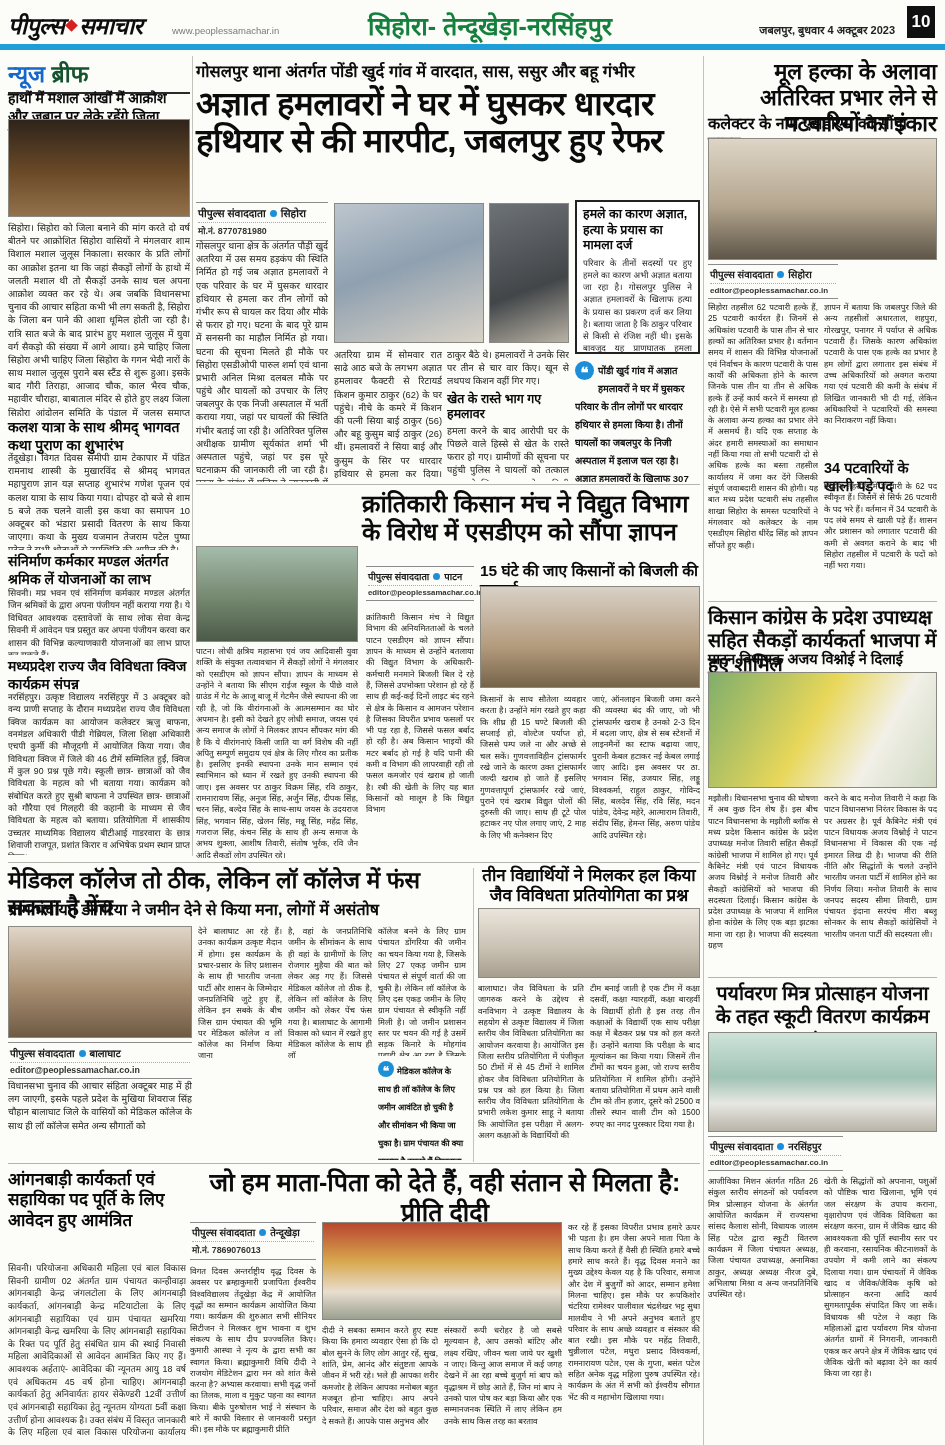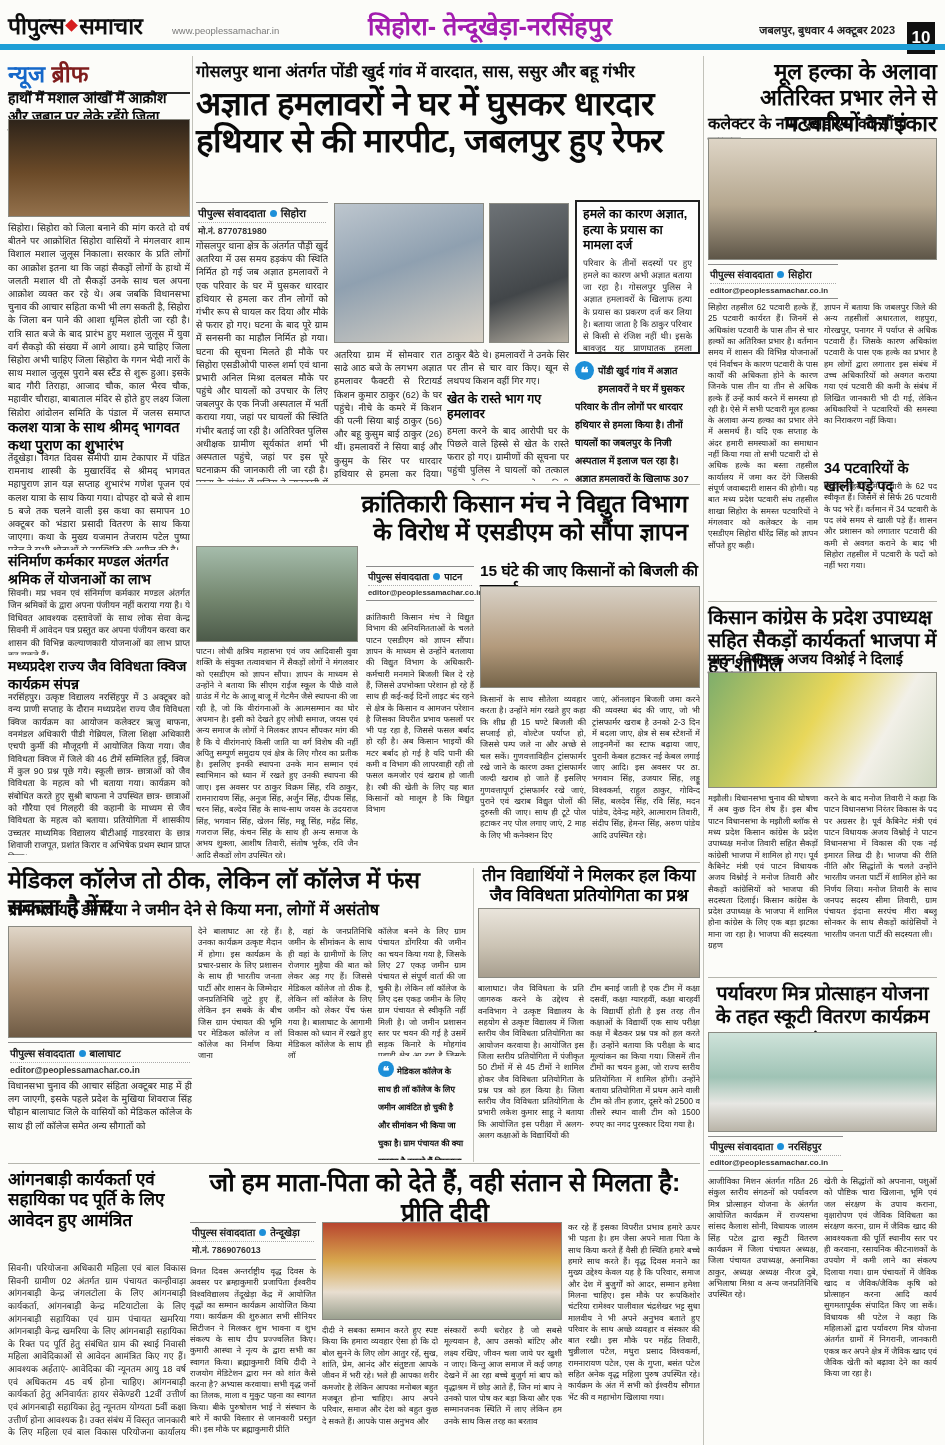"पीपुल्स" div.abs { font-style: none -> italic }
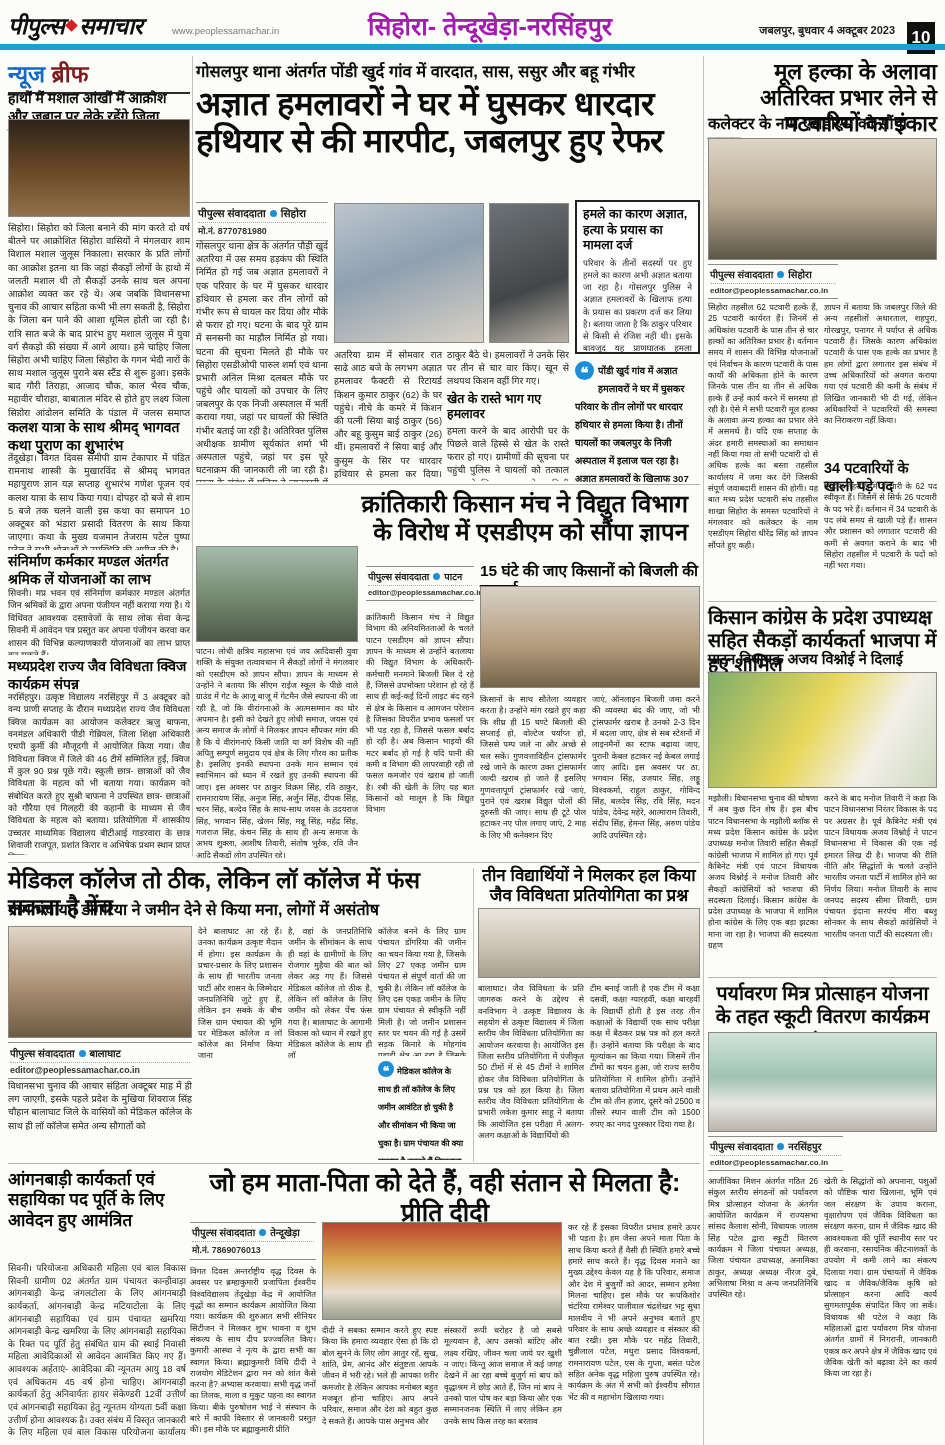"सिहोरा- तेन्दूखेड़ा-नरसिंहपुर" .edition { color: #a21caf -> #15803d }
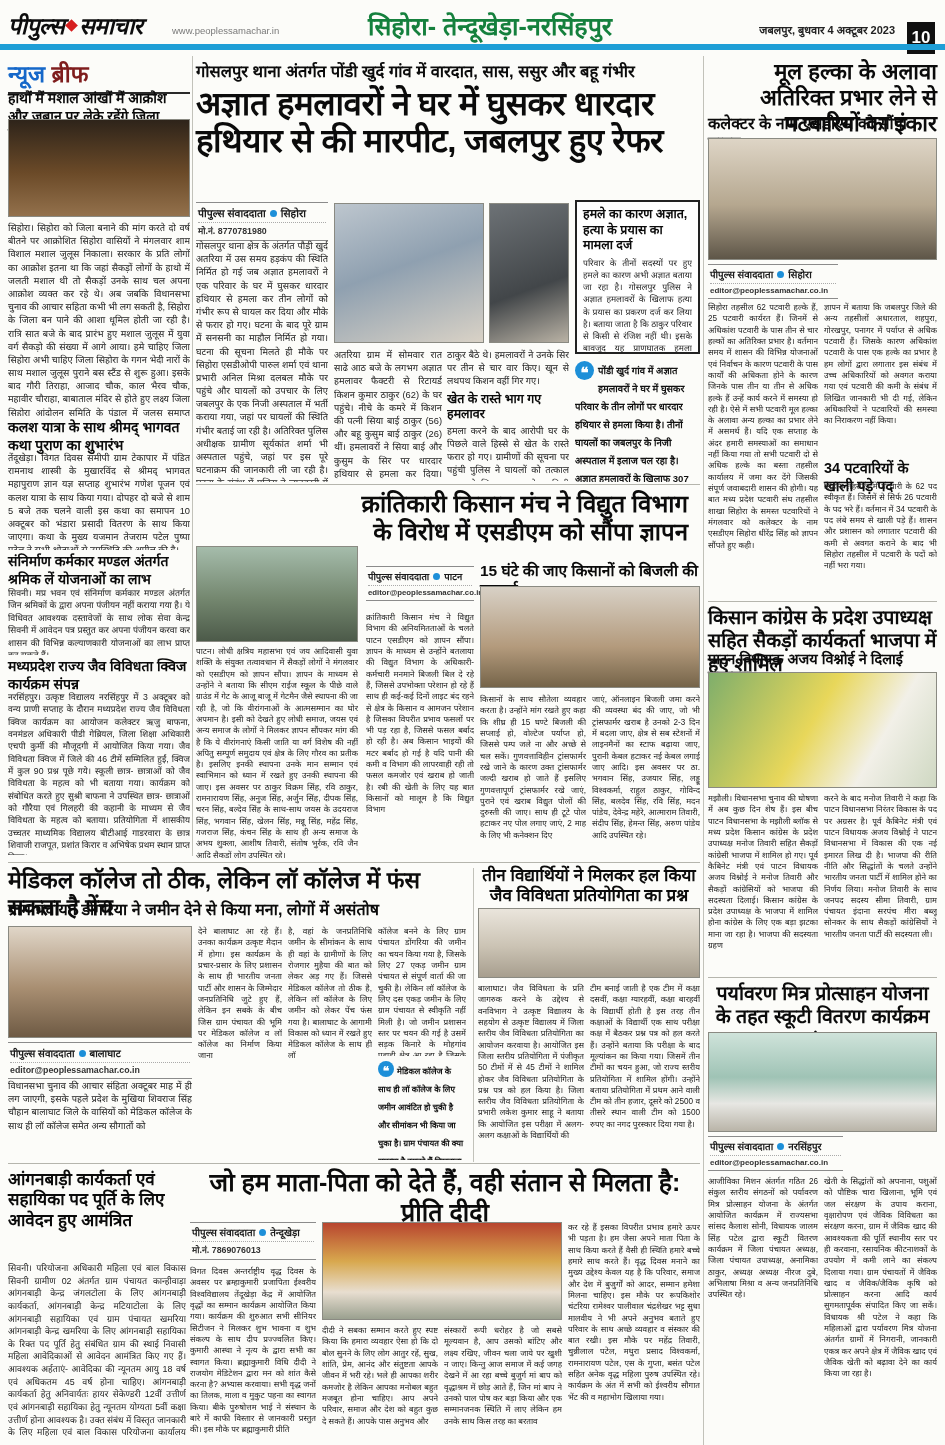"10" div.abs { top: 22px -> 6px }
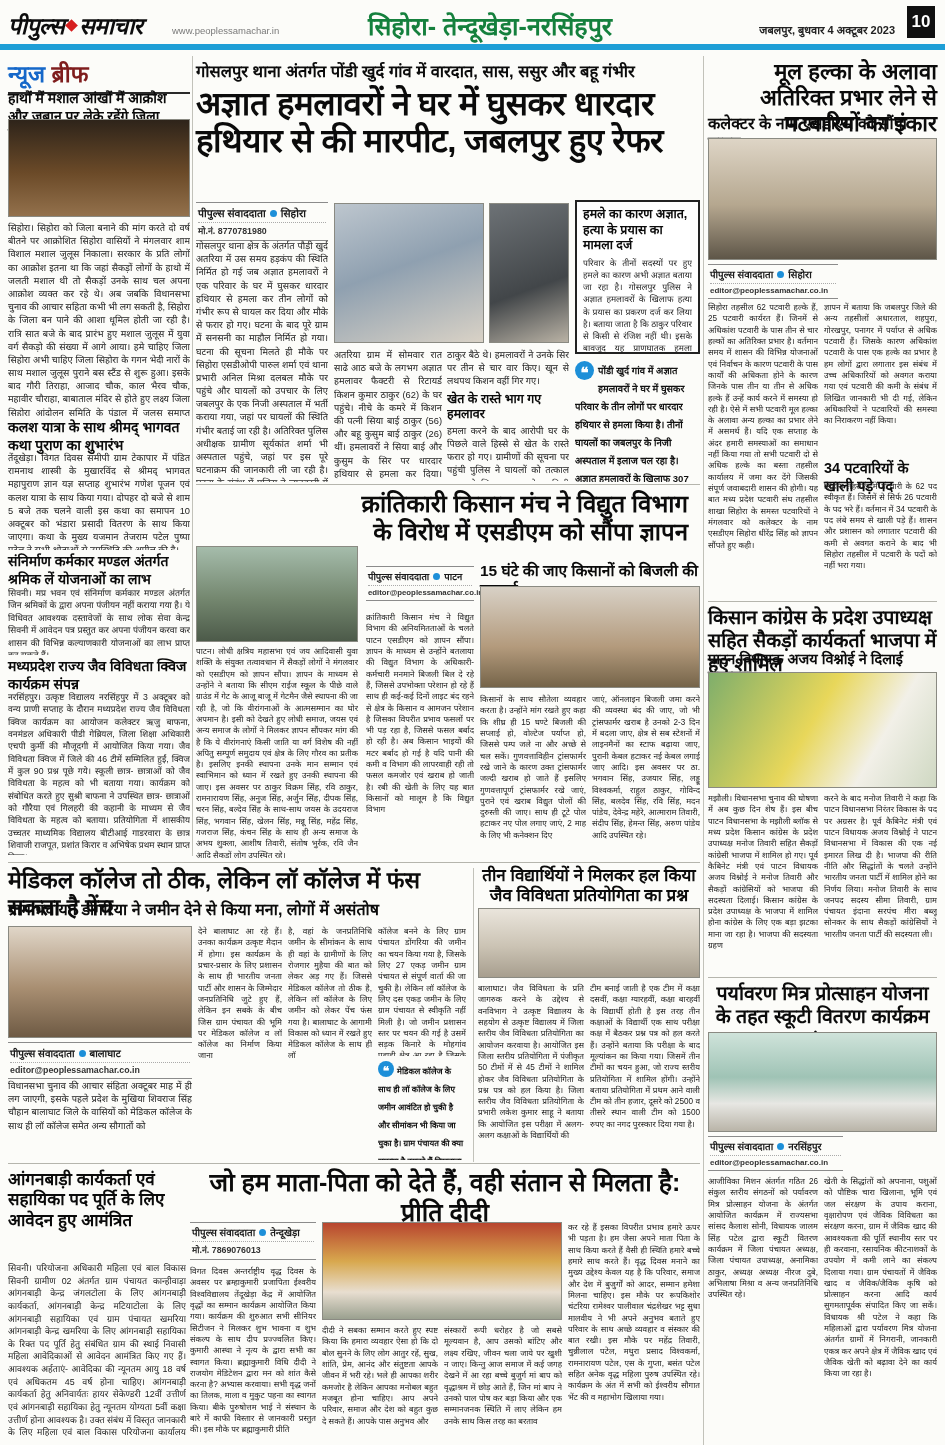"ब्रीफ" .nb-red { color: #7f1d1d -> #14532d }
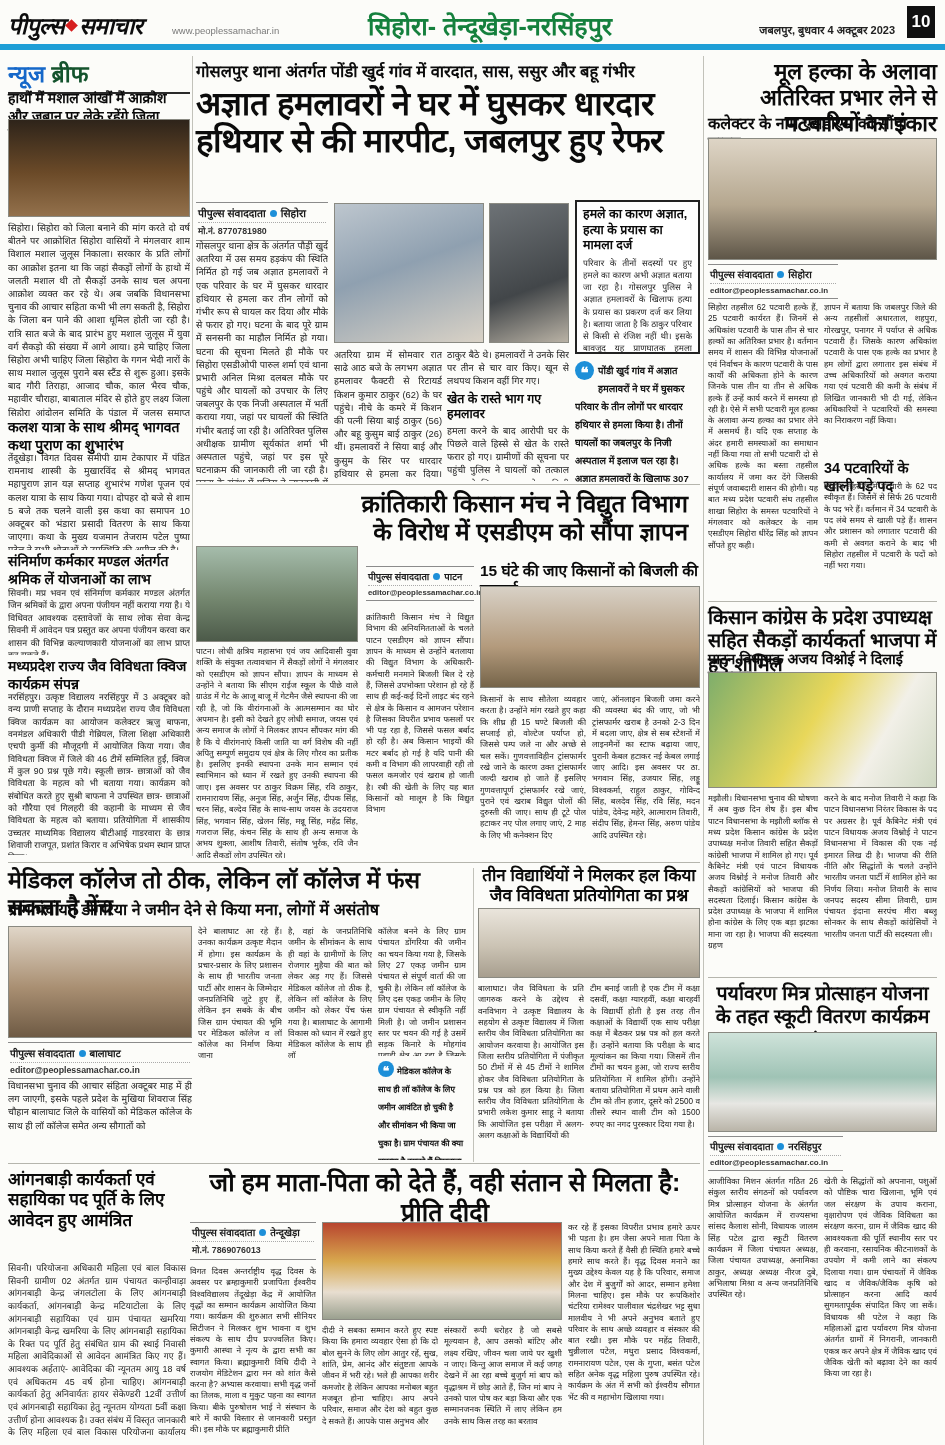"क्रांतिकारी किसान मंच ने विद्युत विभाग के" div.abs { left: 354px -> 362px; text-align: right -> left }
